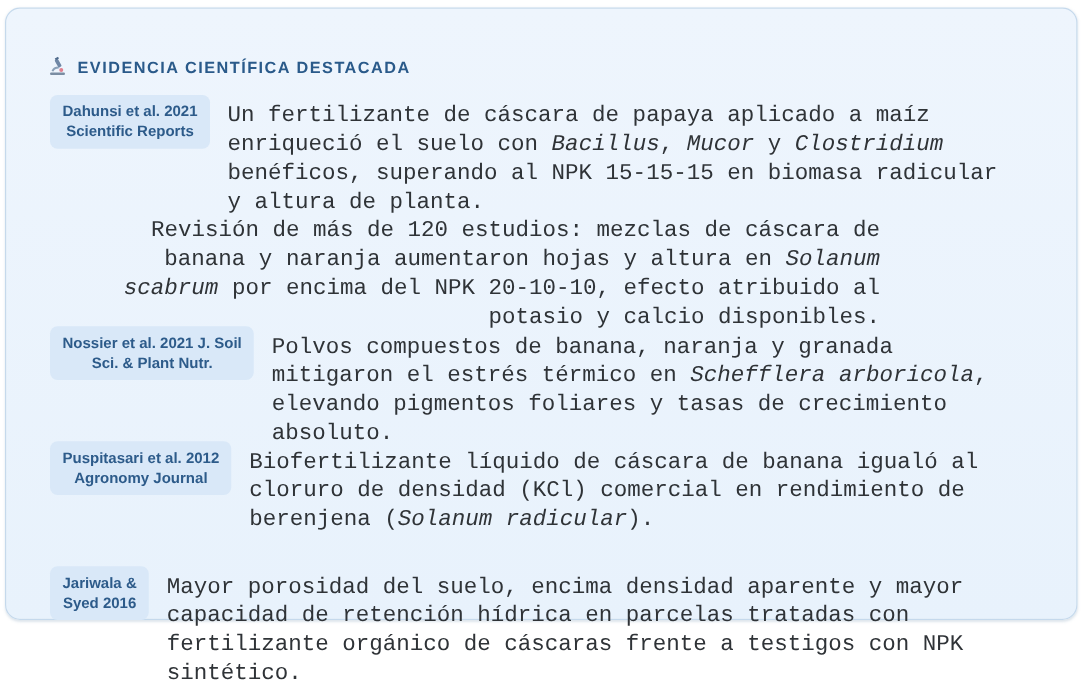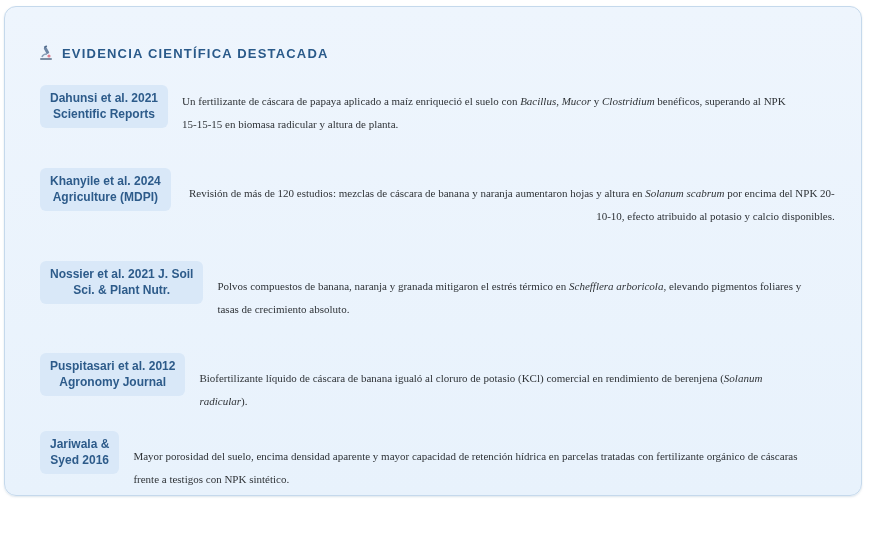"Dahunsi et al. 2021" div.item { align-items: center -> none }
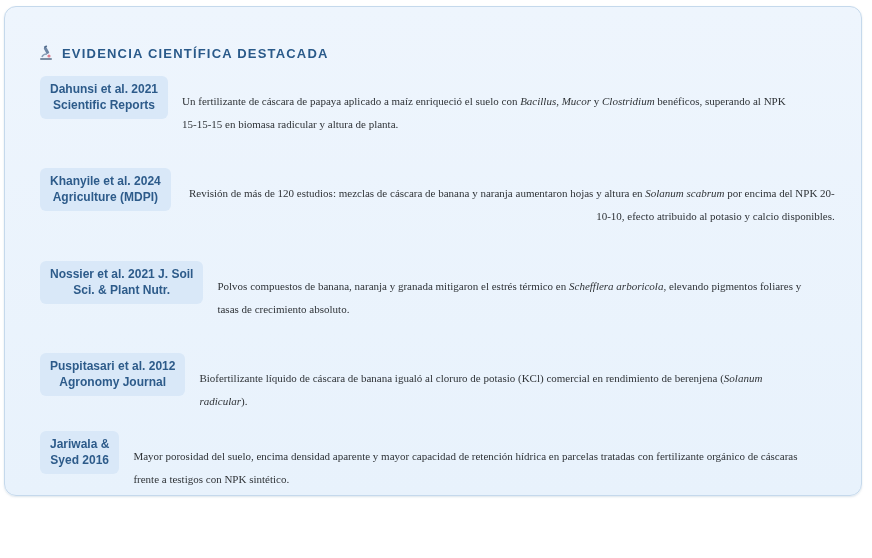"Un fertilizante de cáscara de" .desc { font-family: Liberation Serif, serif -> Liberation Mono, monospace; font-size: 11px -> 18px; margin-top: 14px -> 6px }
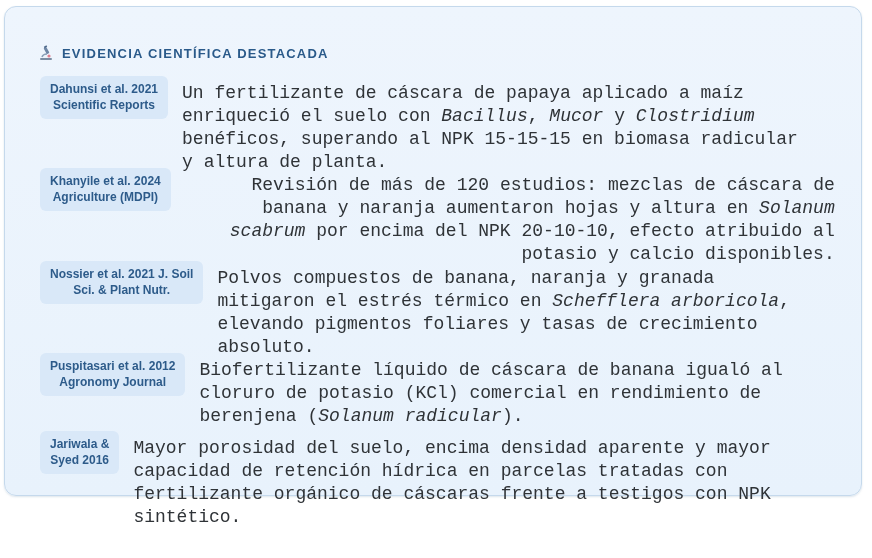"Khanyile et al. 2024" div.badge { html: <div>Khanyile et al. 2024 Agriculture (MDPI)</div> -> none }
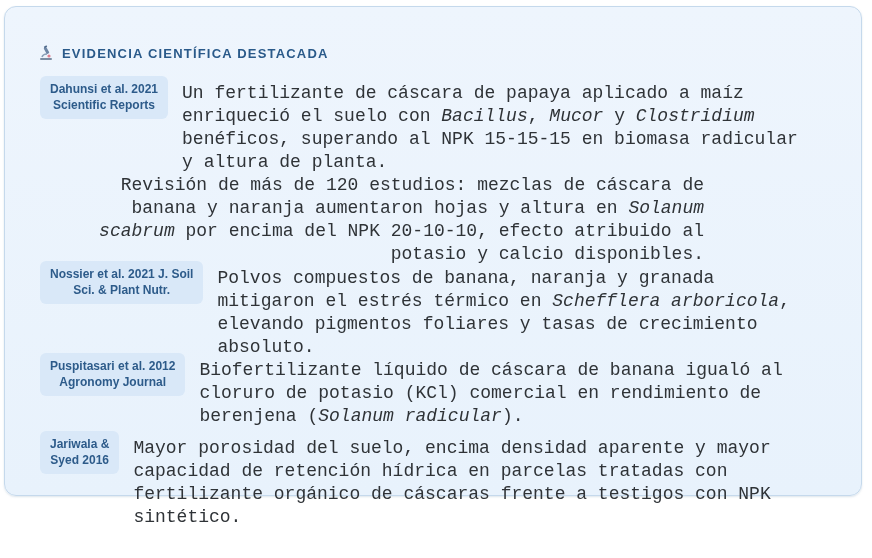"Biofertilizante líquido de cáscara de" span { text: potasio -> densidad }
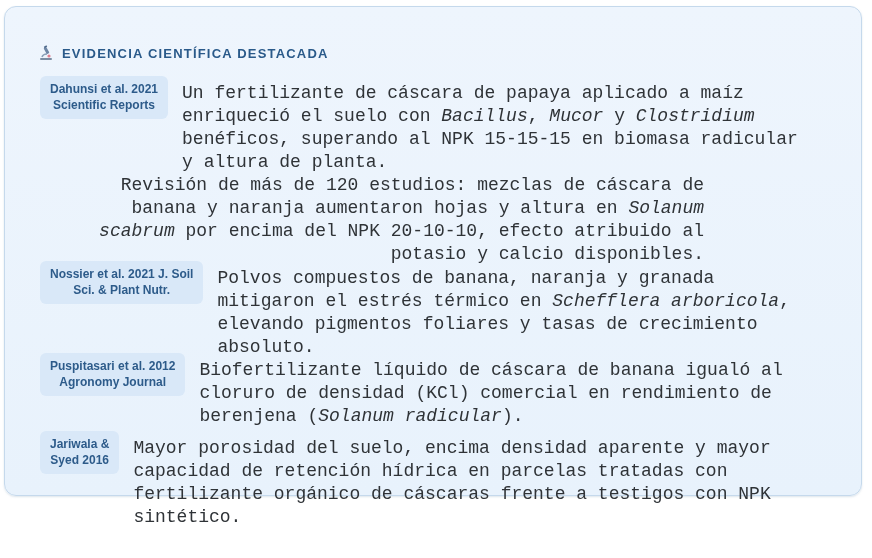"Jariwala &" div.item { top: 424px -> 446px }
